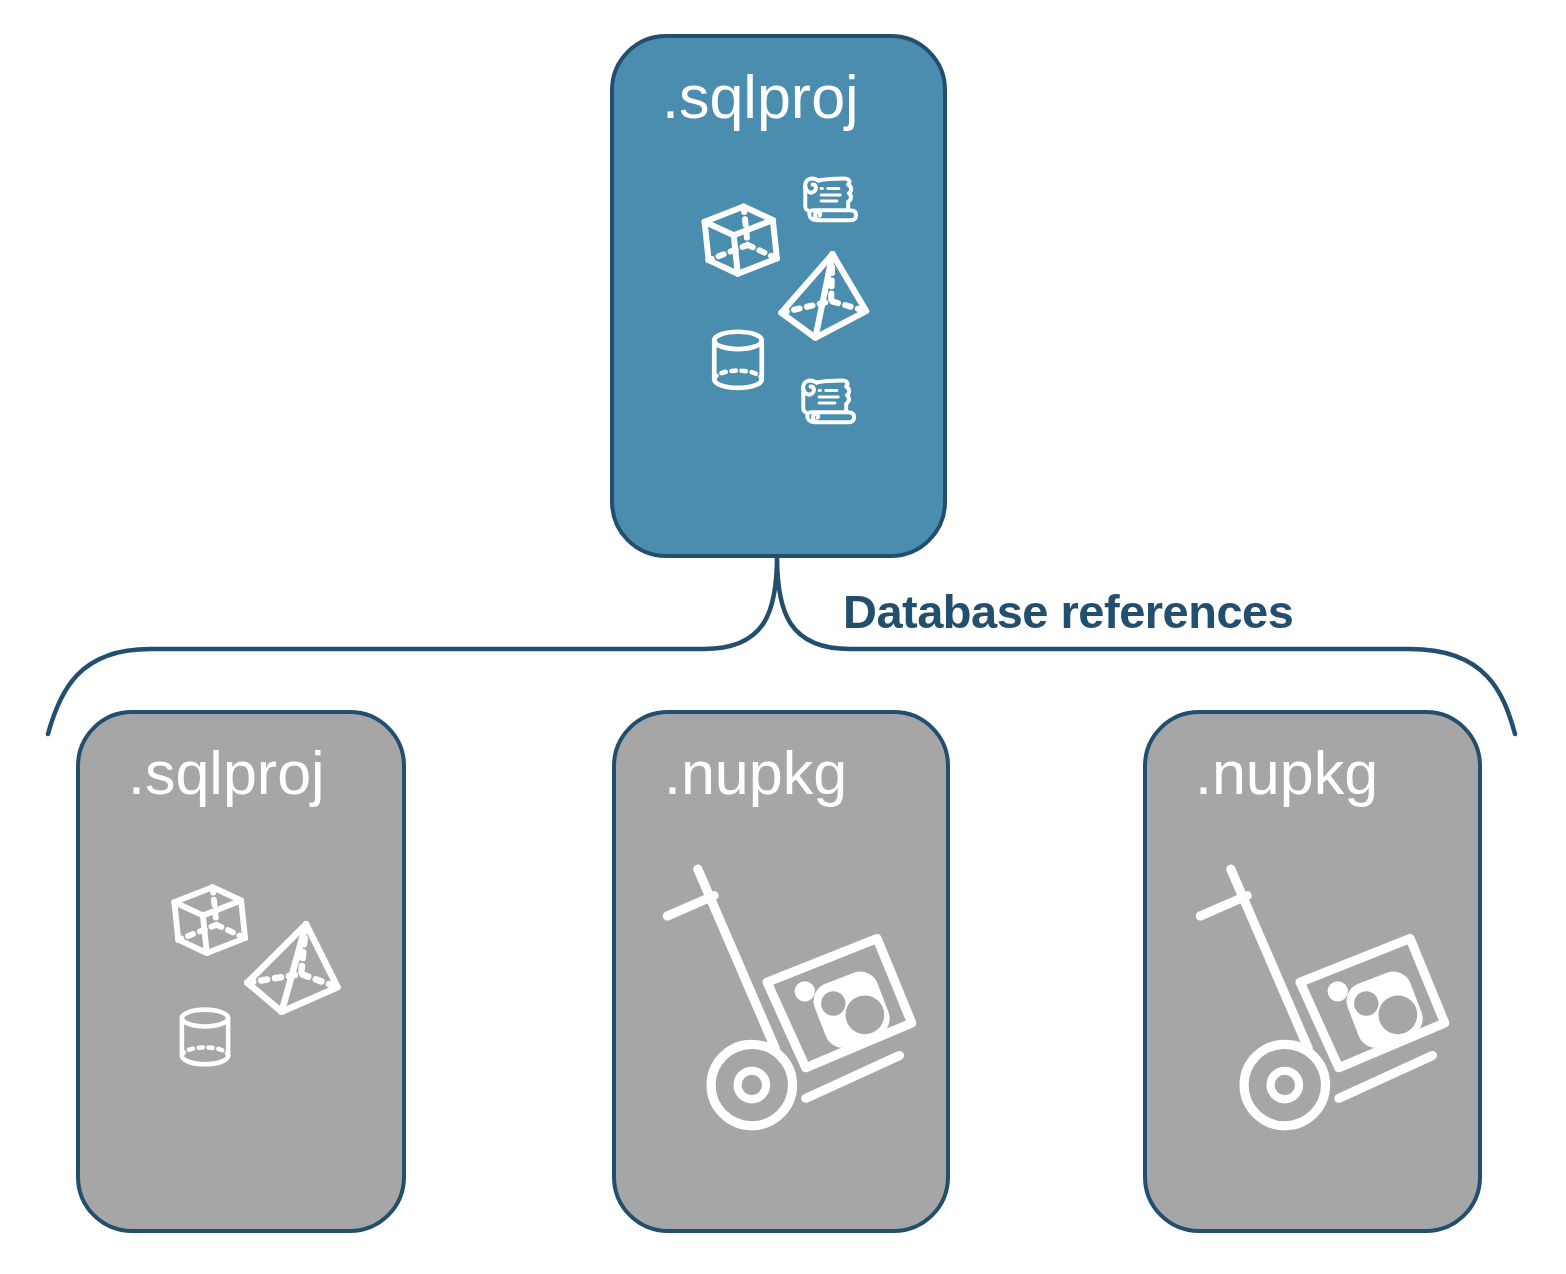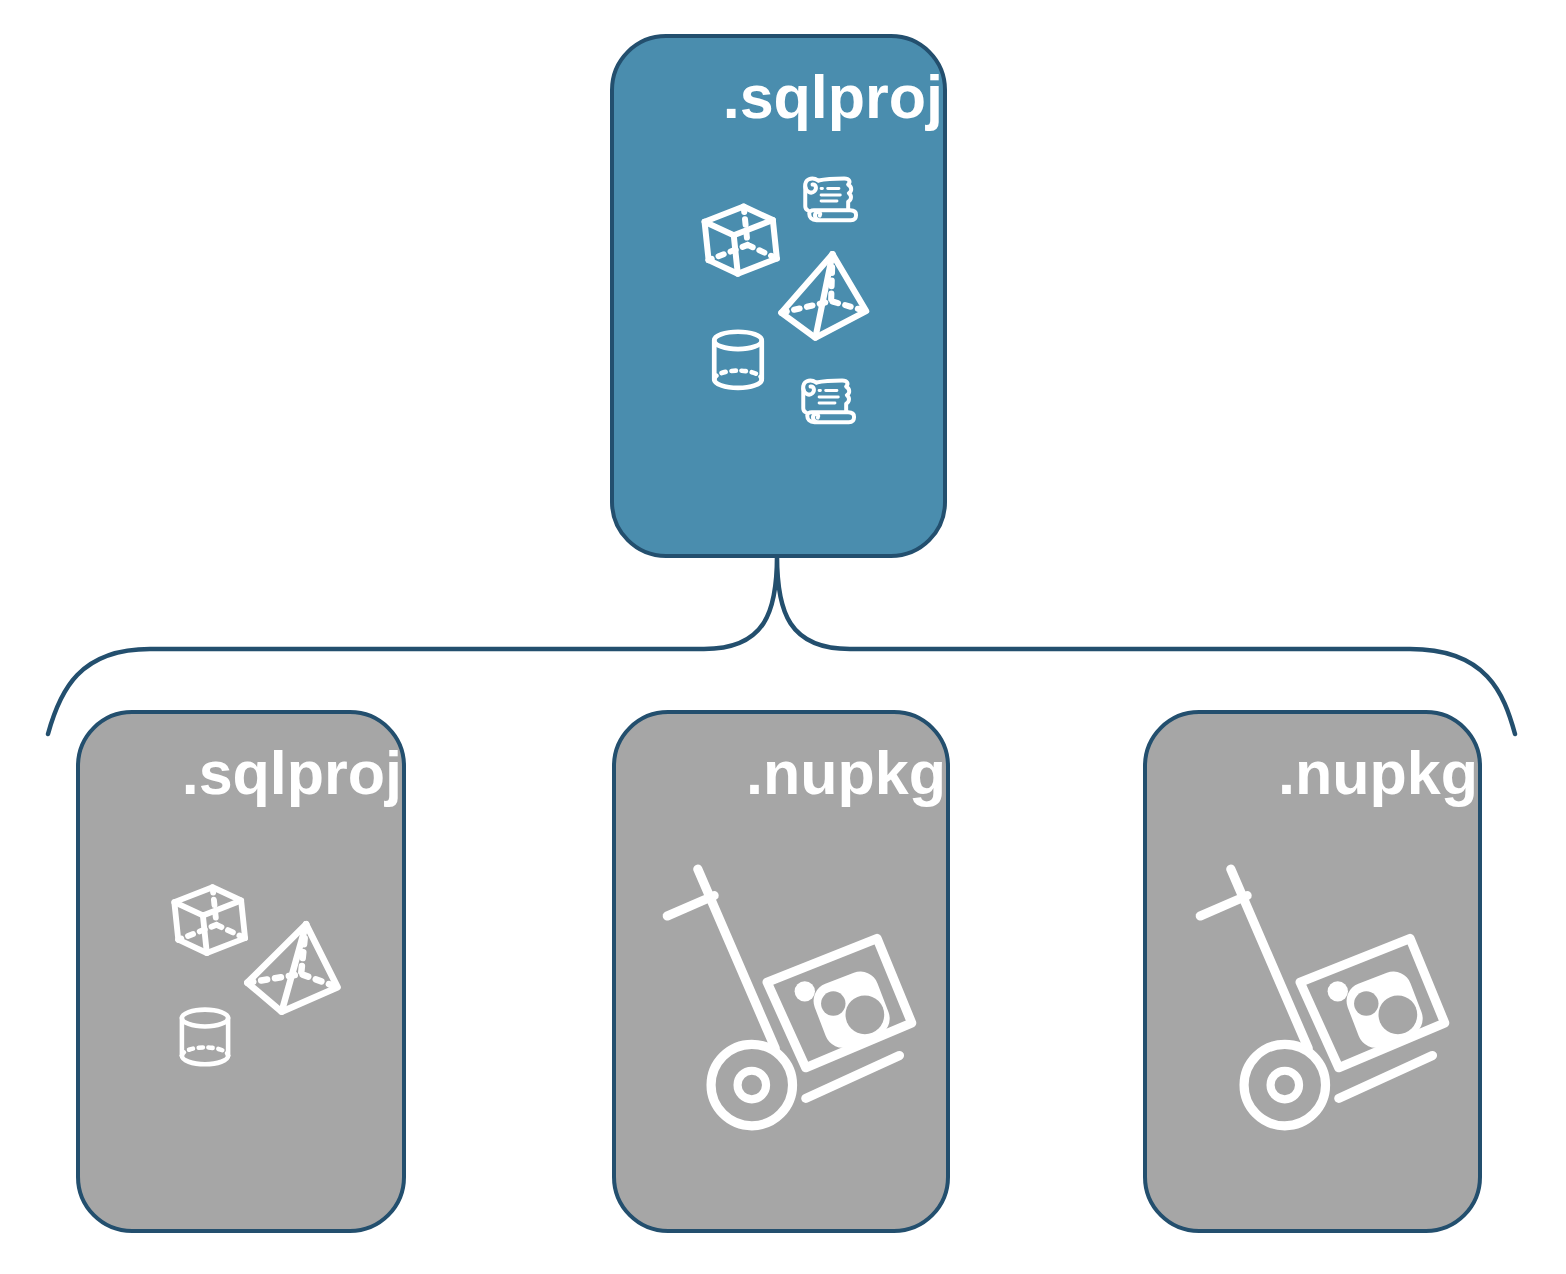".sqlproj" .card-title { font-weight: 700 -> 400; text-align: right -> left }
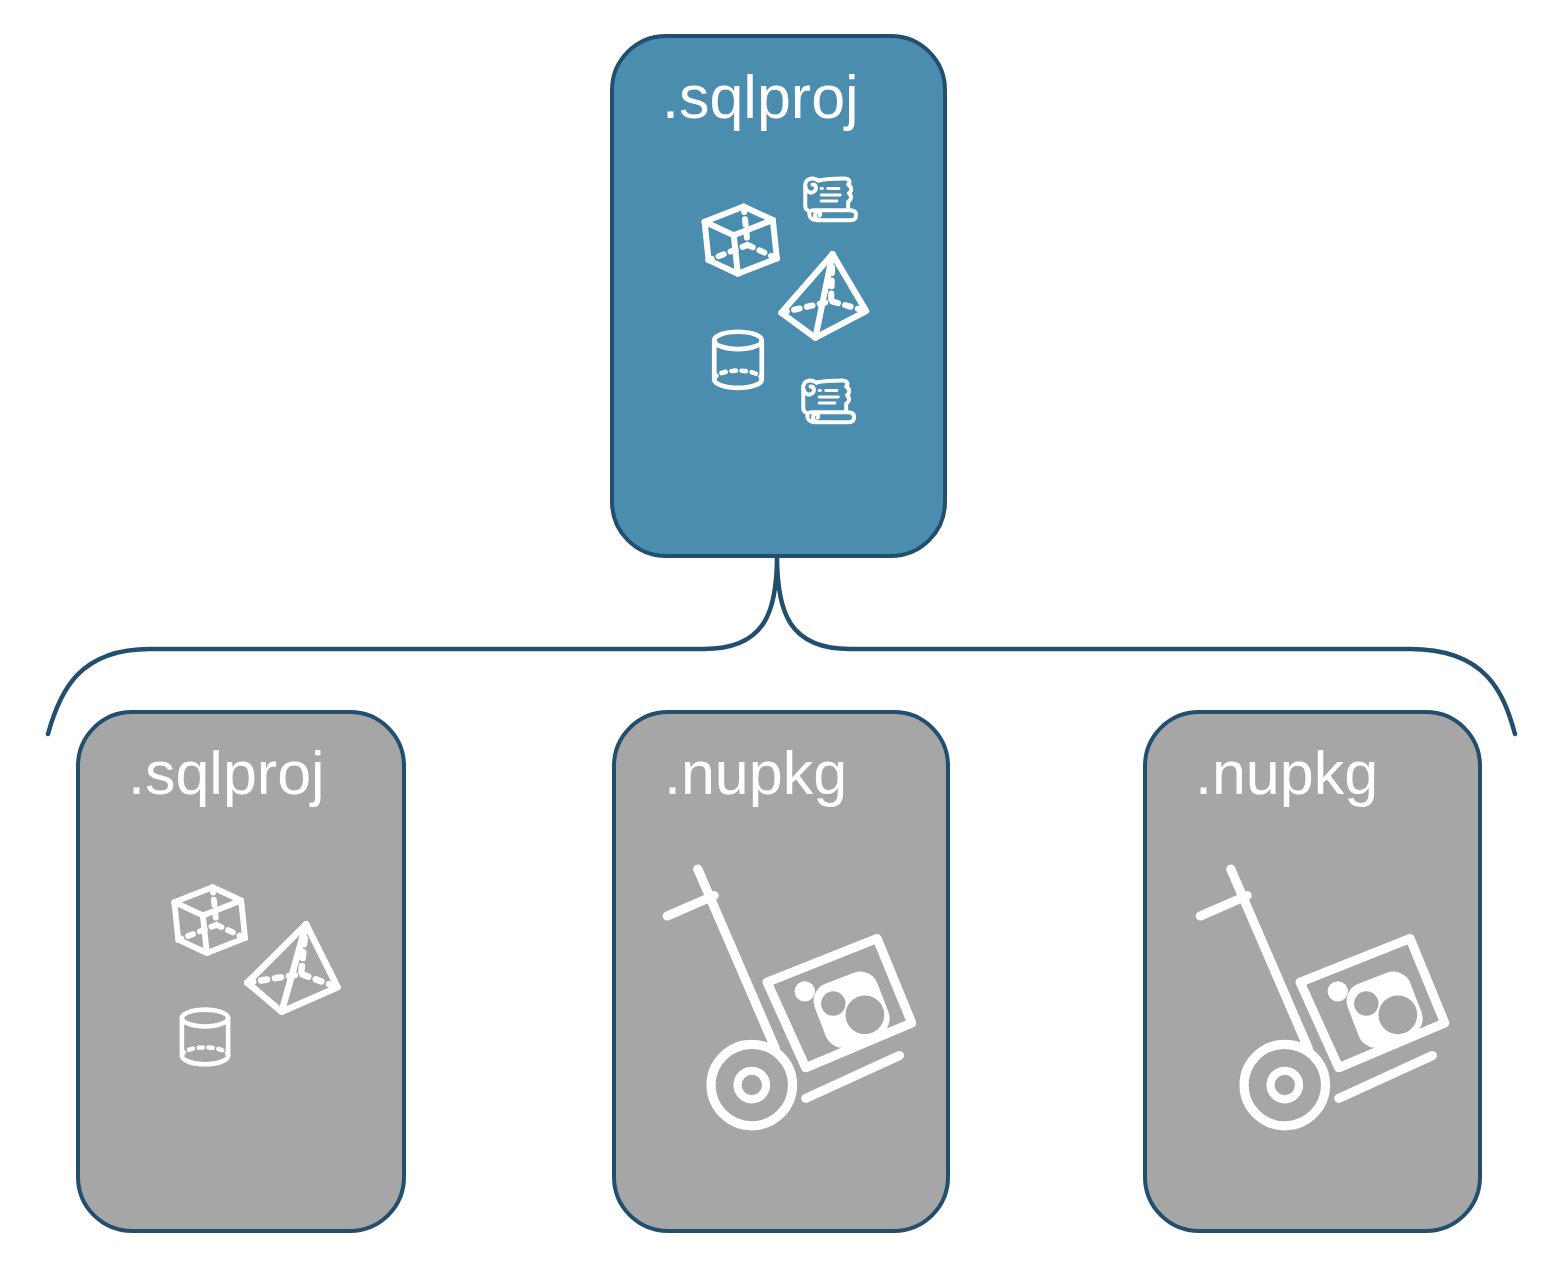"Database references" div.connector-label { html: none -> <div>Database references</div> }
